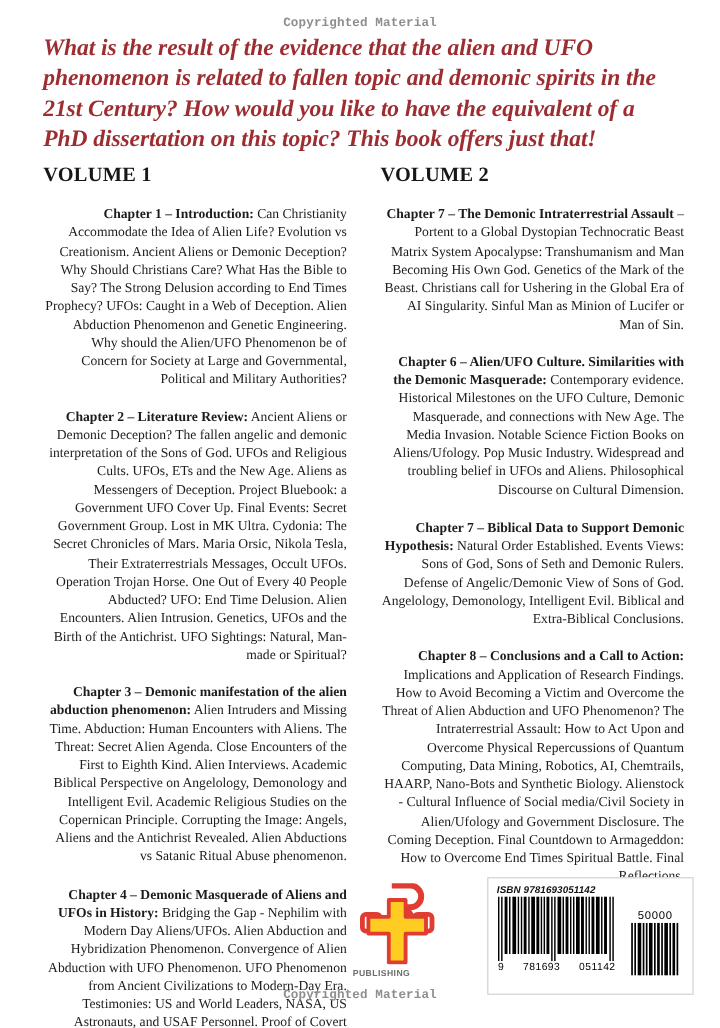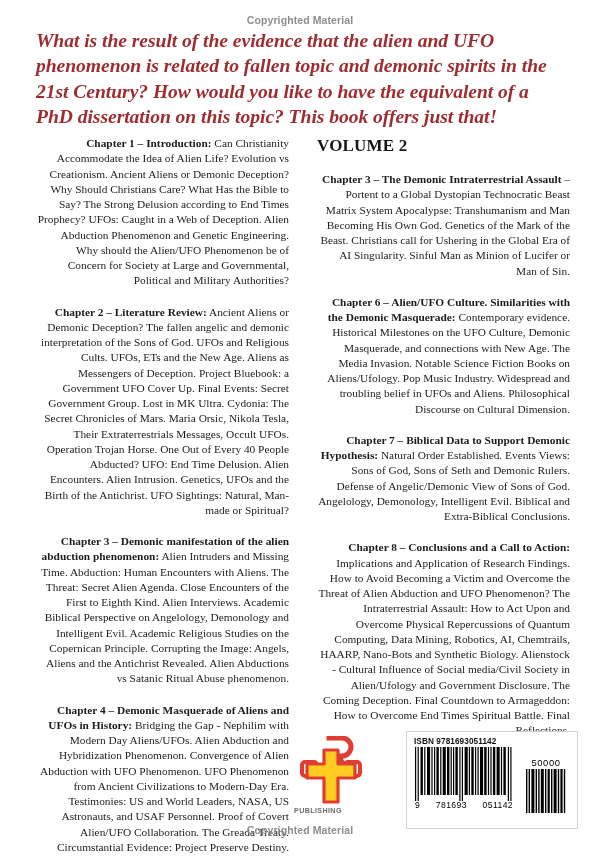"Copyrighted Material" .copyright-strip { font-family: Liberation Sans, sans-serif -> Liberation Mono, monospace }
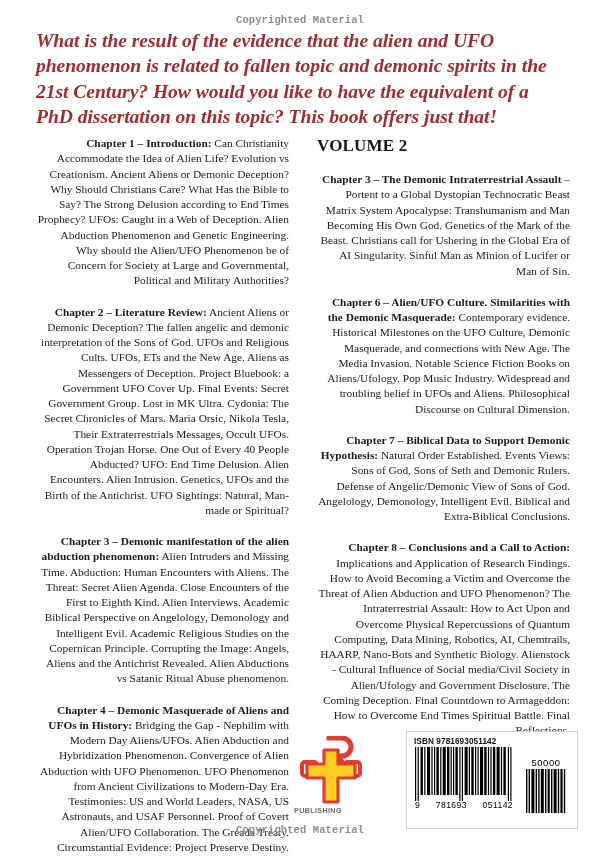"VOLUME 1" h2.volume-title { html: none -> <h2>VOLUME 1</h2> }
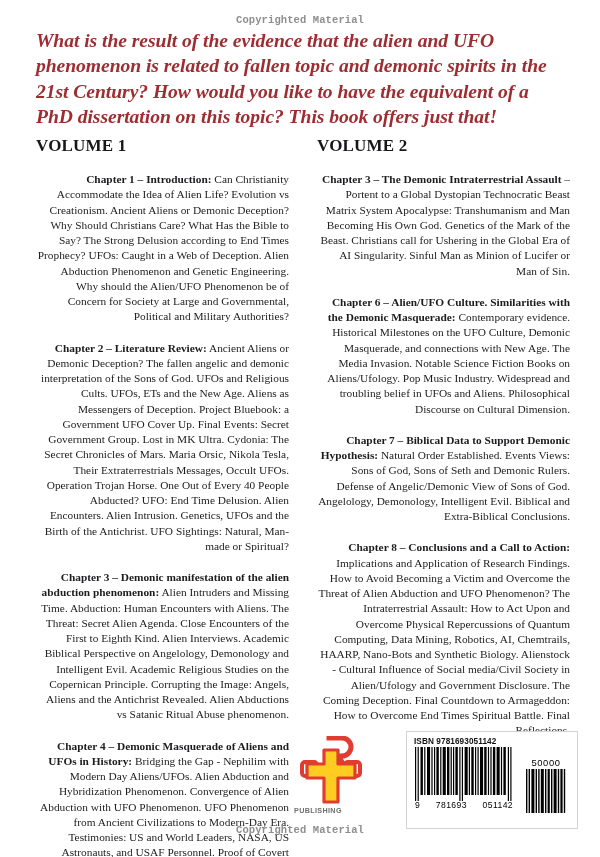"Chapter 3 – The Demonic" span.lead { text: 3 -> 7 }
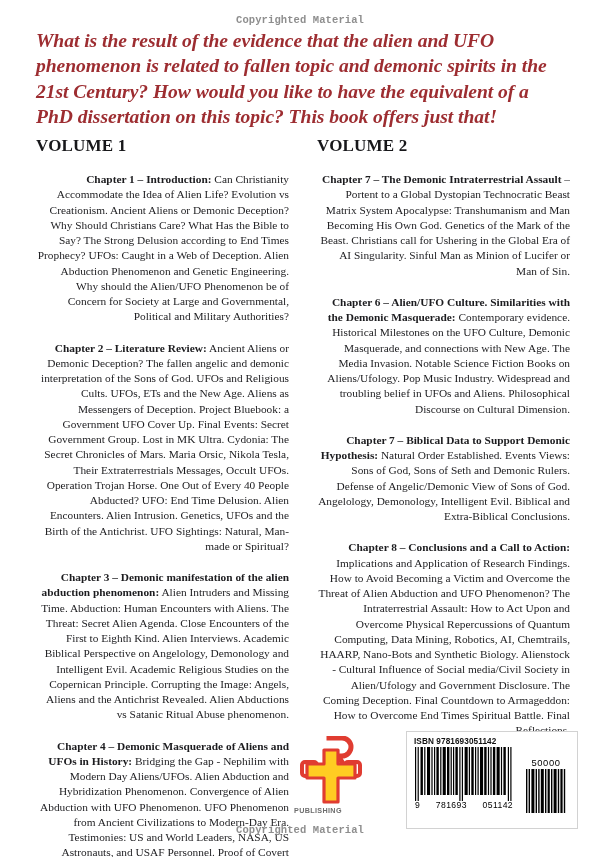"ISBN 9781693051142" .isbn-text { font-style: none -> italic }
